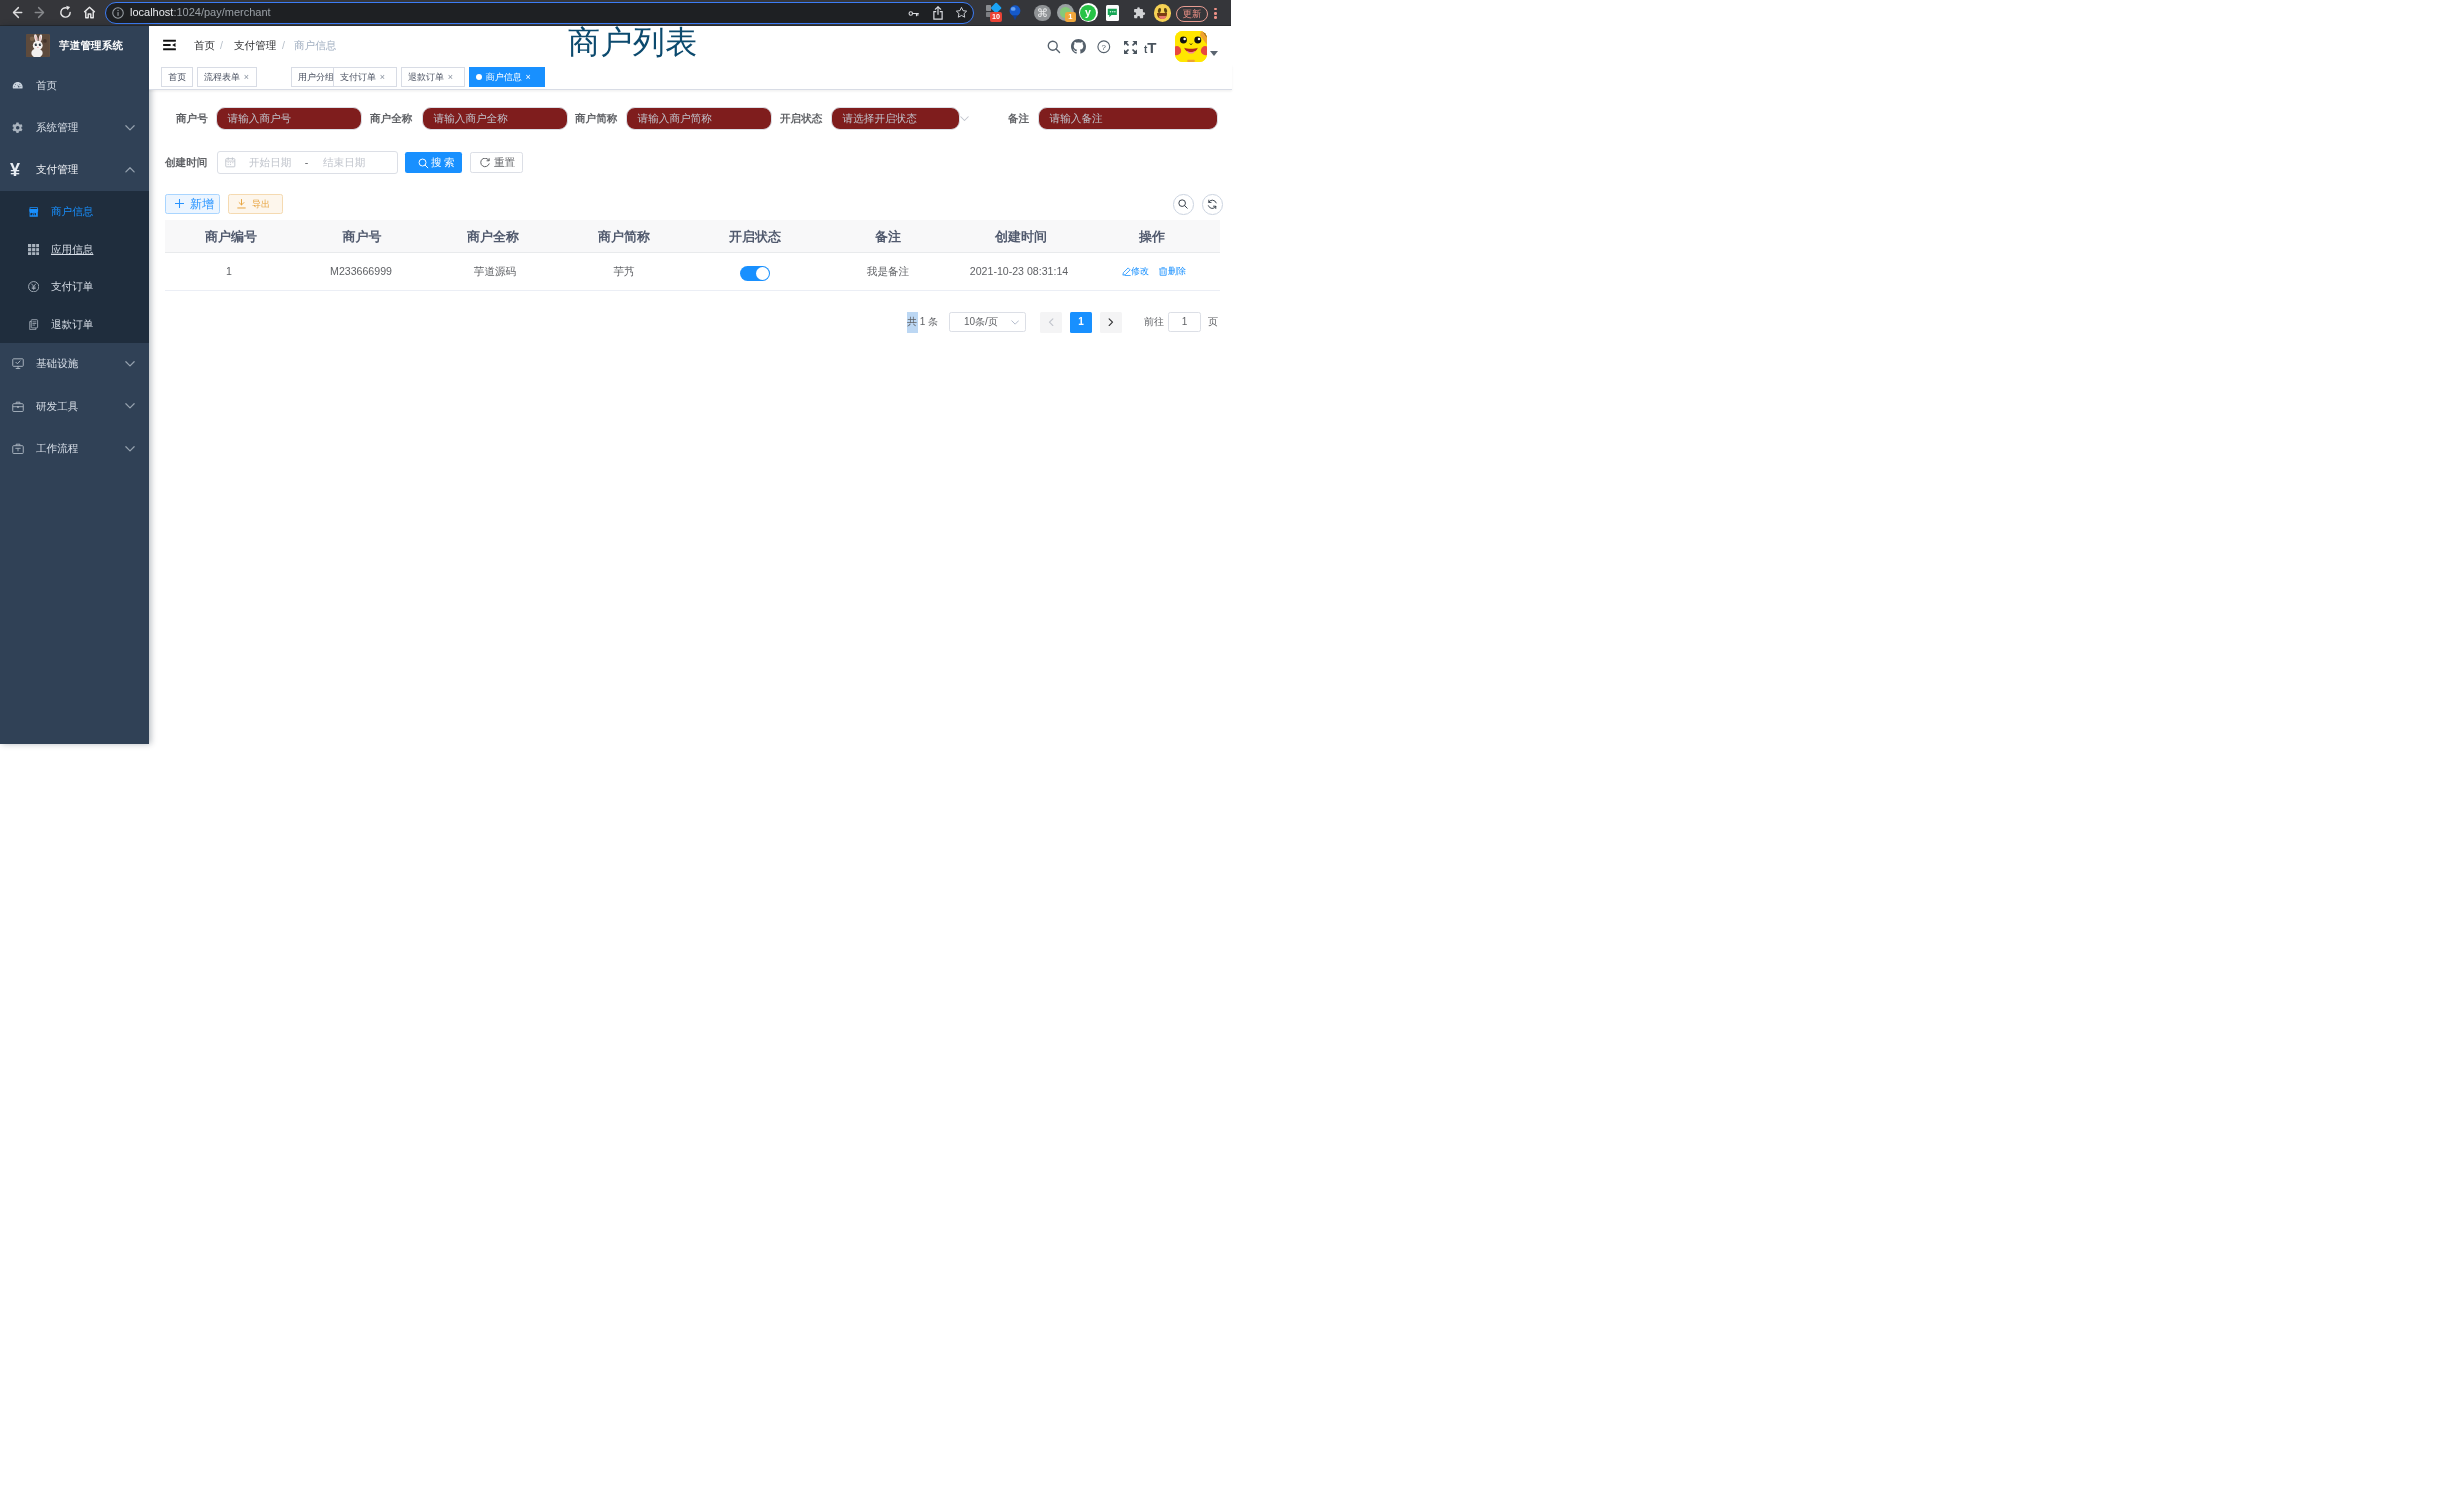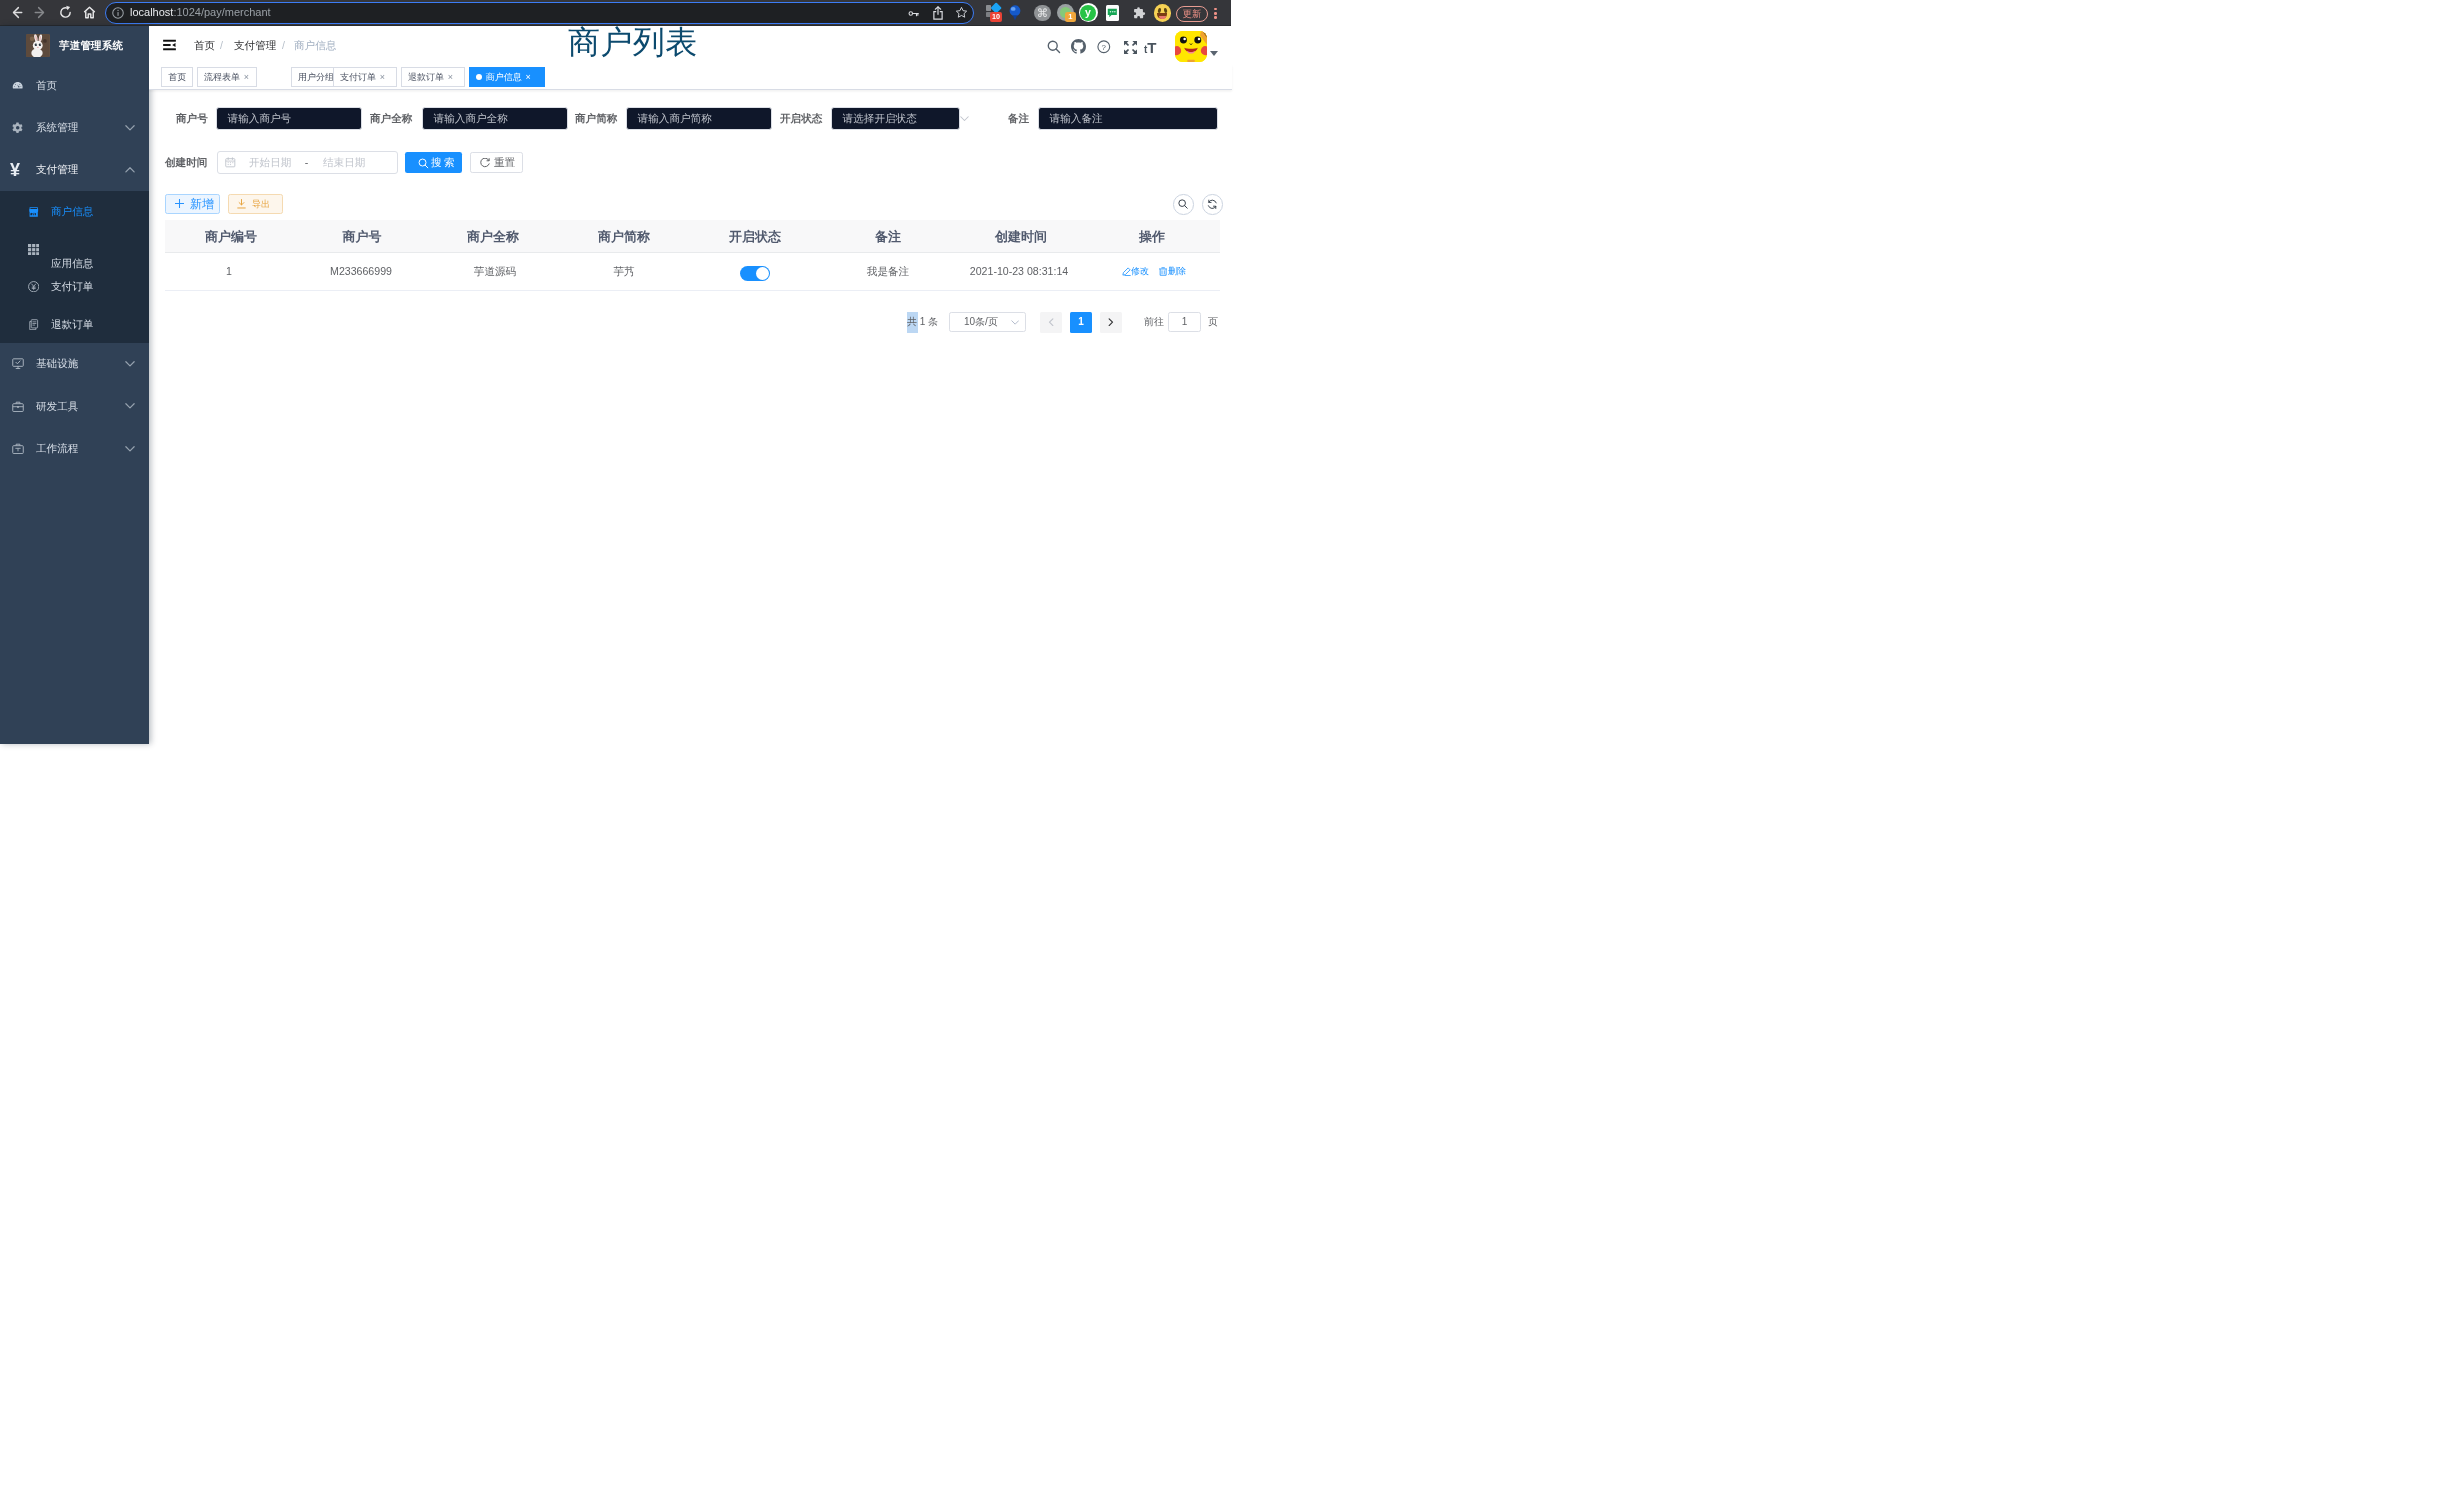"请输入商户号" .inp { background: #0f172a -> #7f1d1d; border-radius: 3px -> 9px }
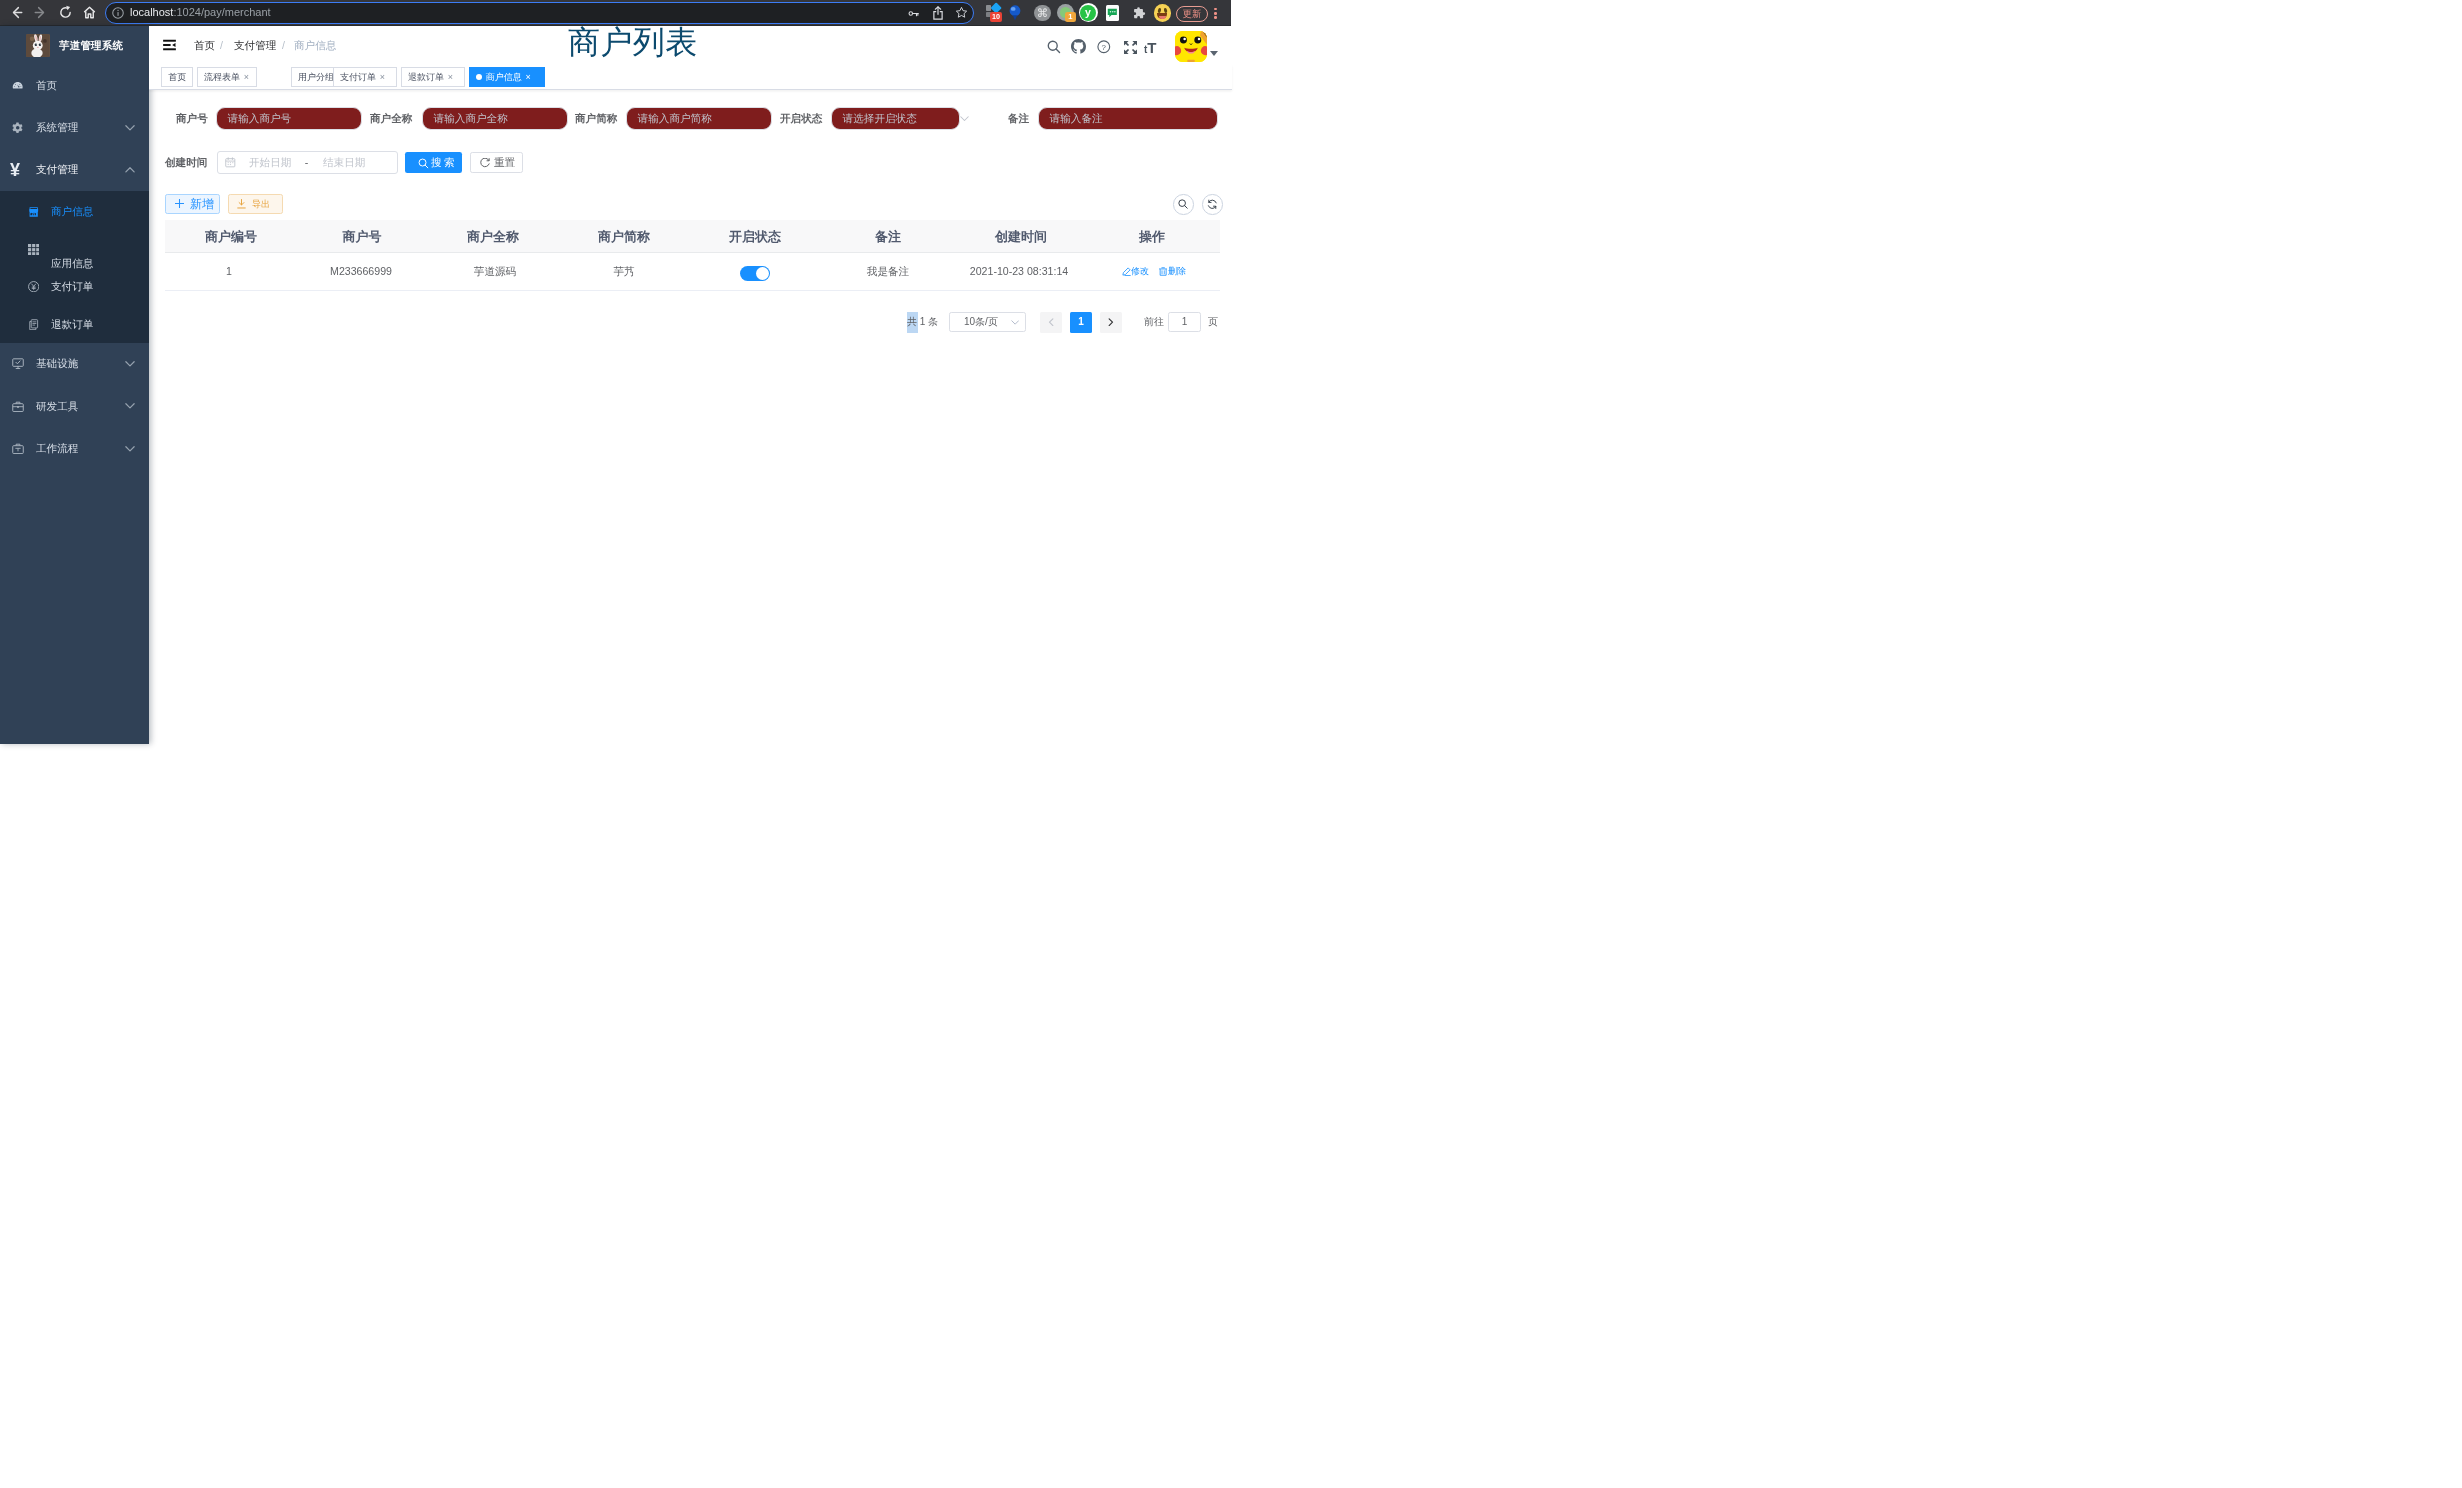"应用信息" div.abs { text-decoration: none -> underline; top: 232px -> 218px }
